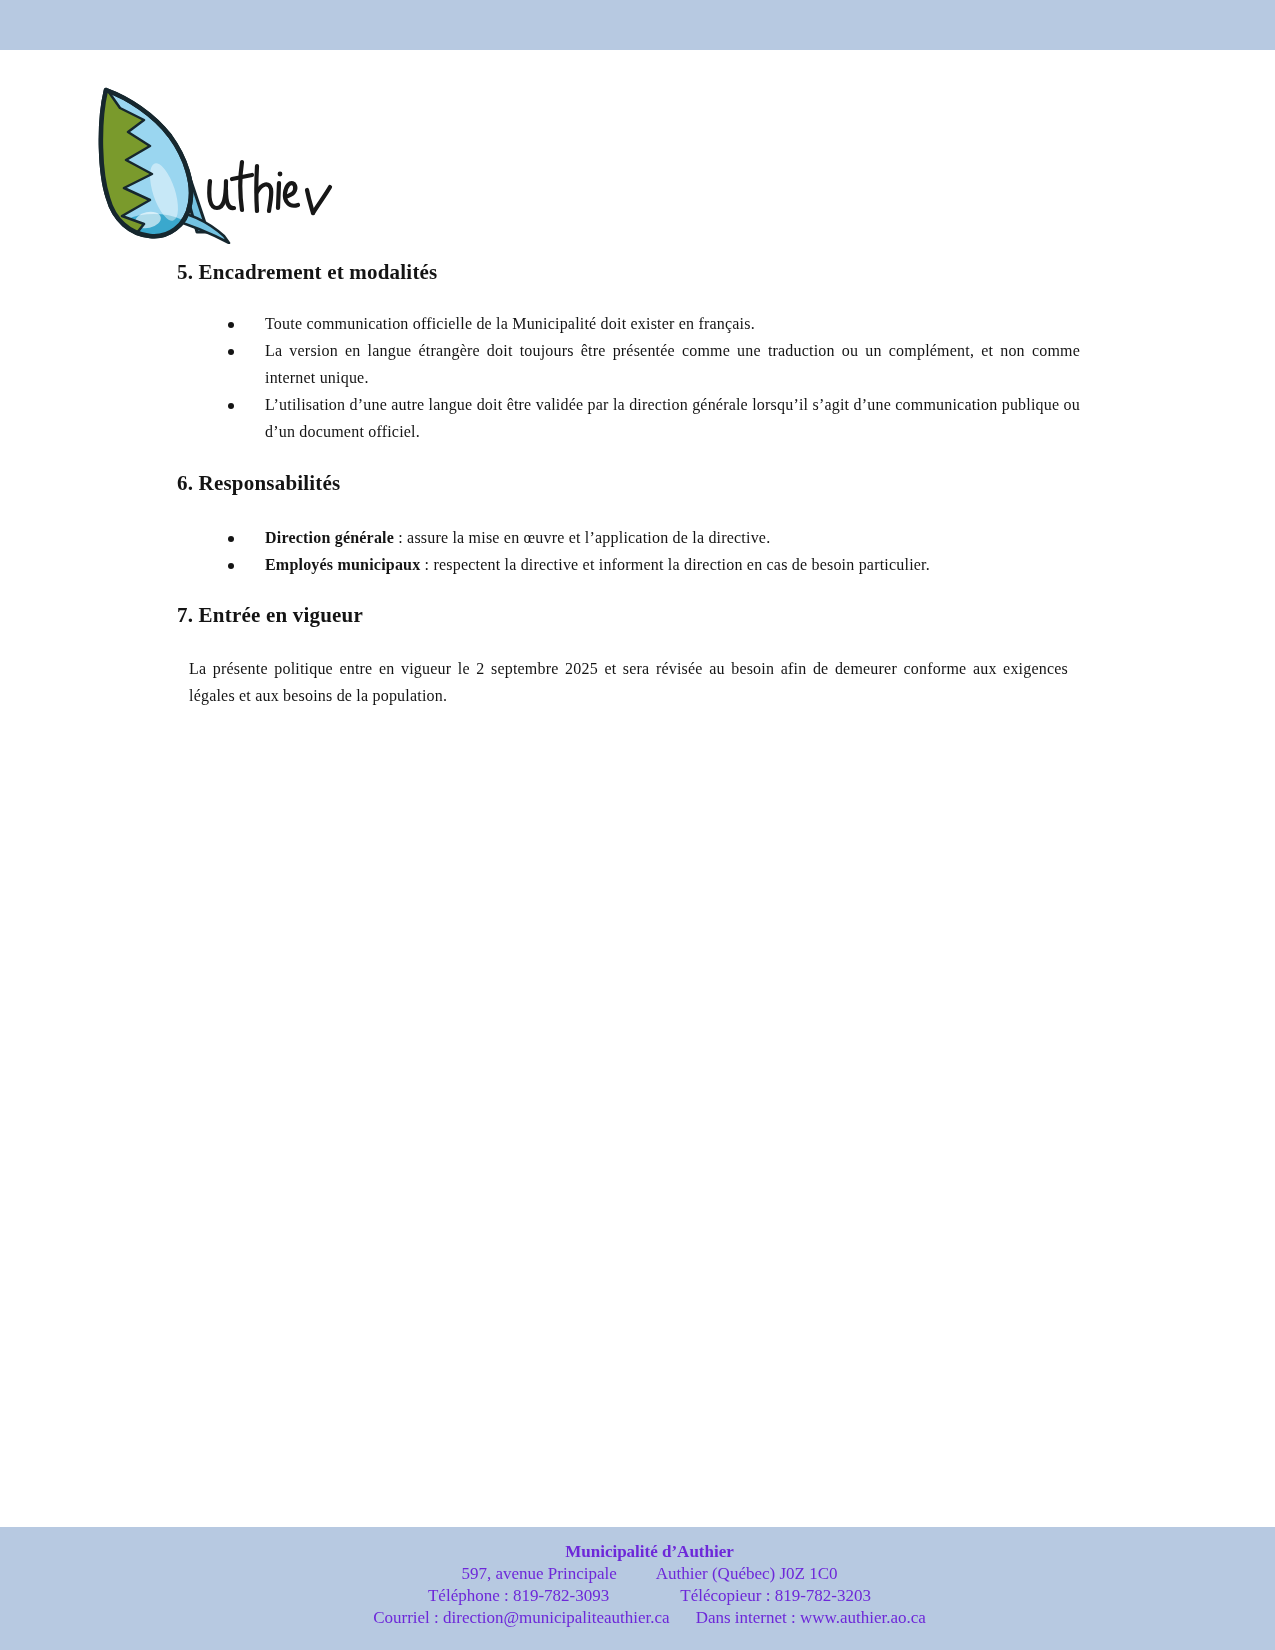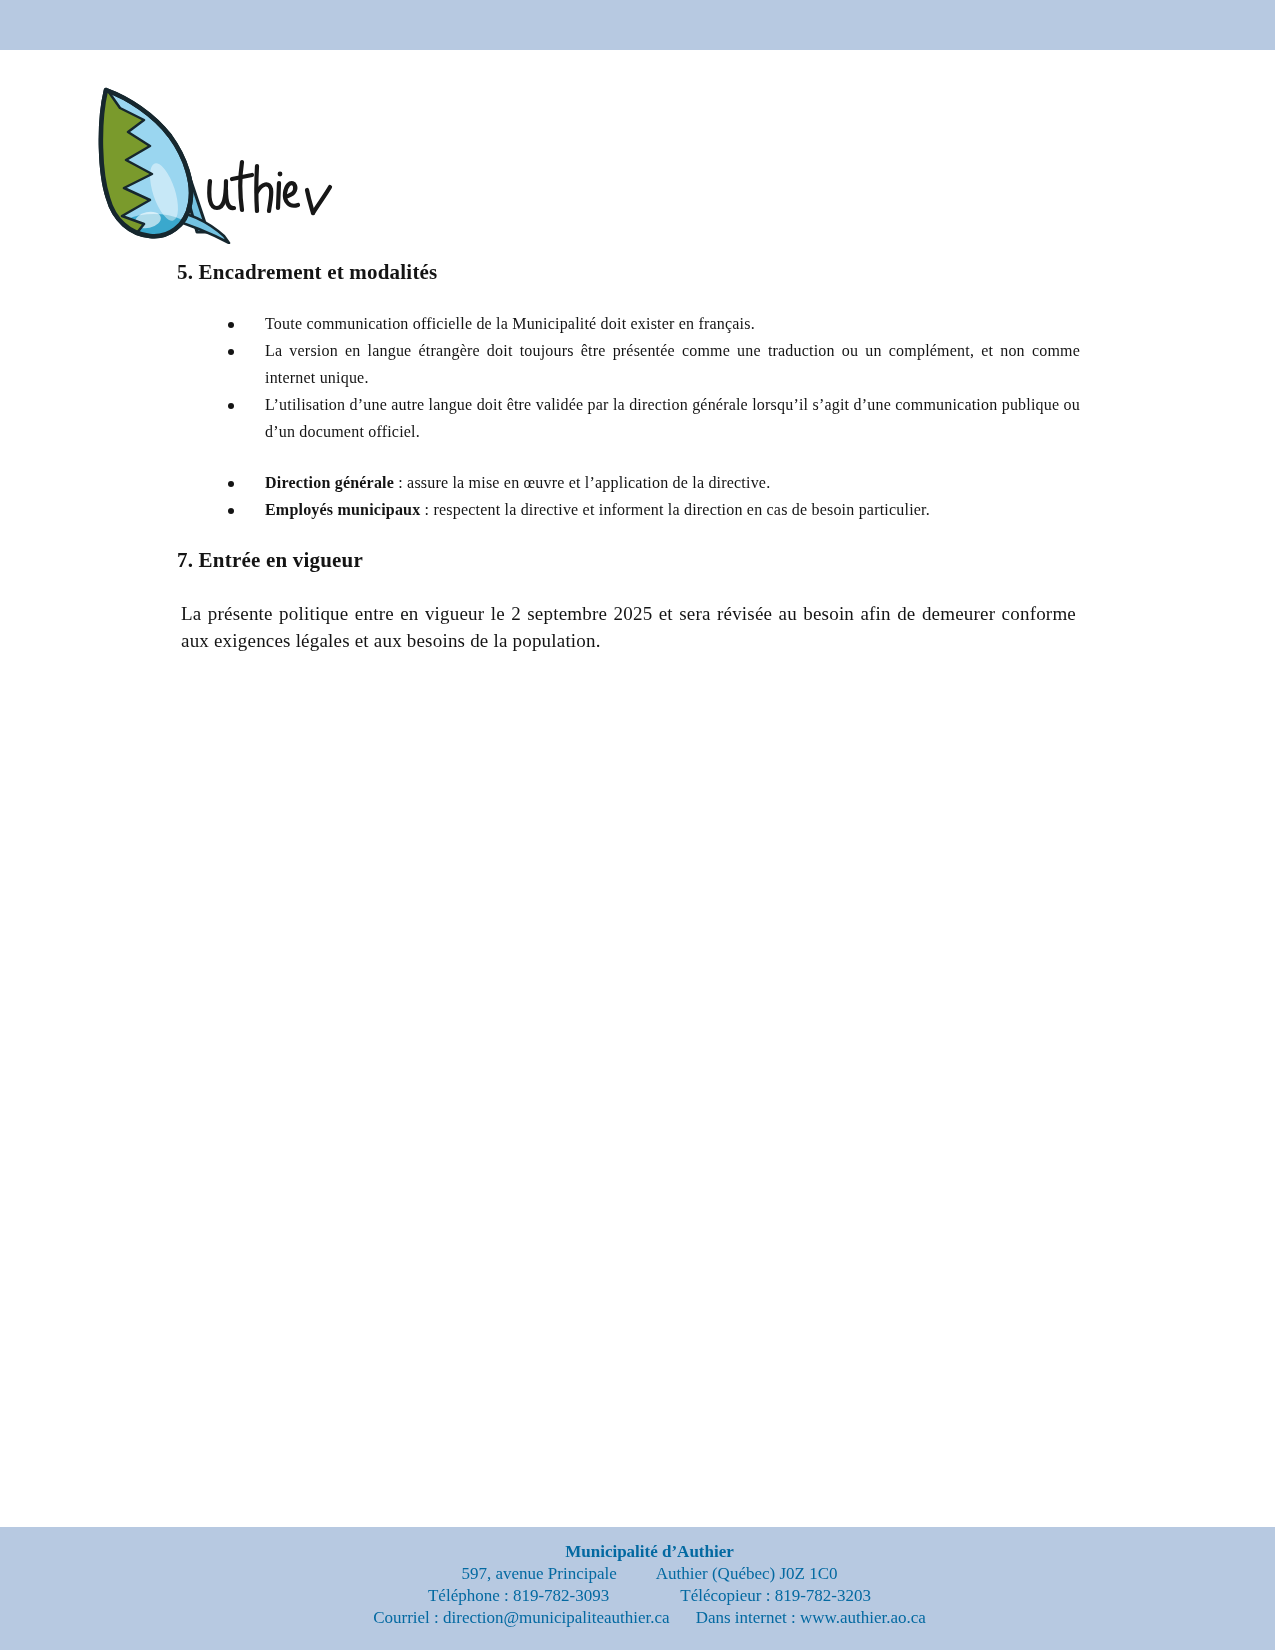"6. Responsabilités" h2.sec-title { html: none -> <h2>6. Responsabilités</h2> }
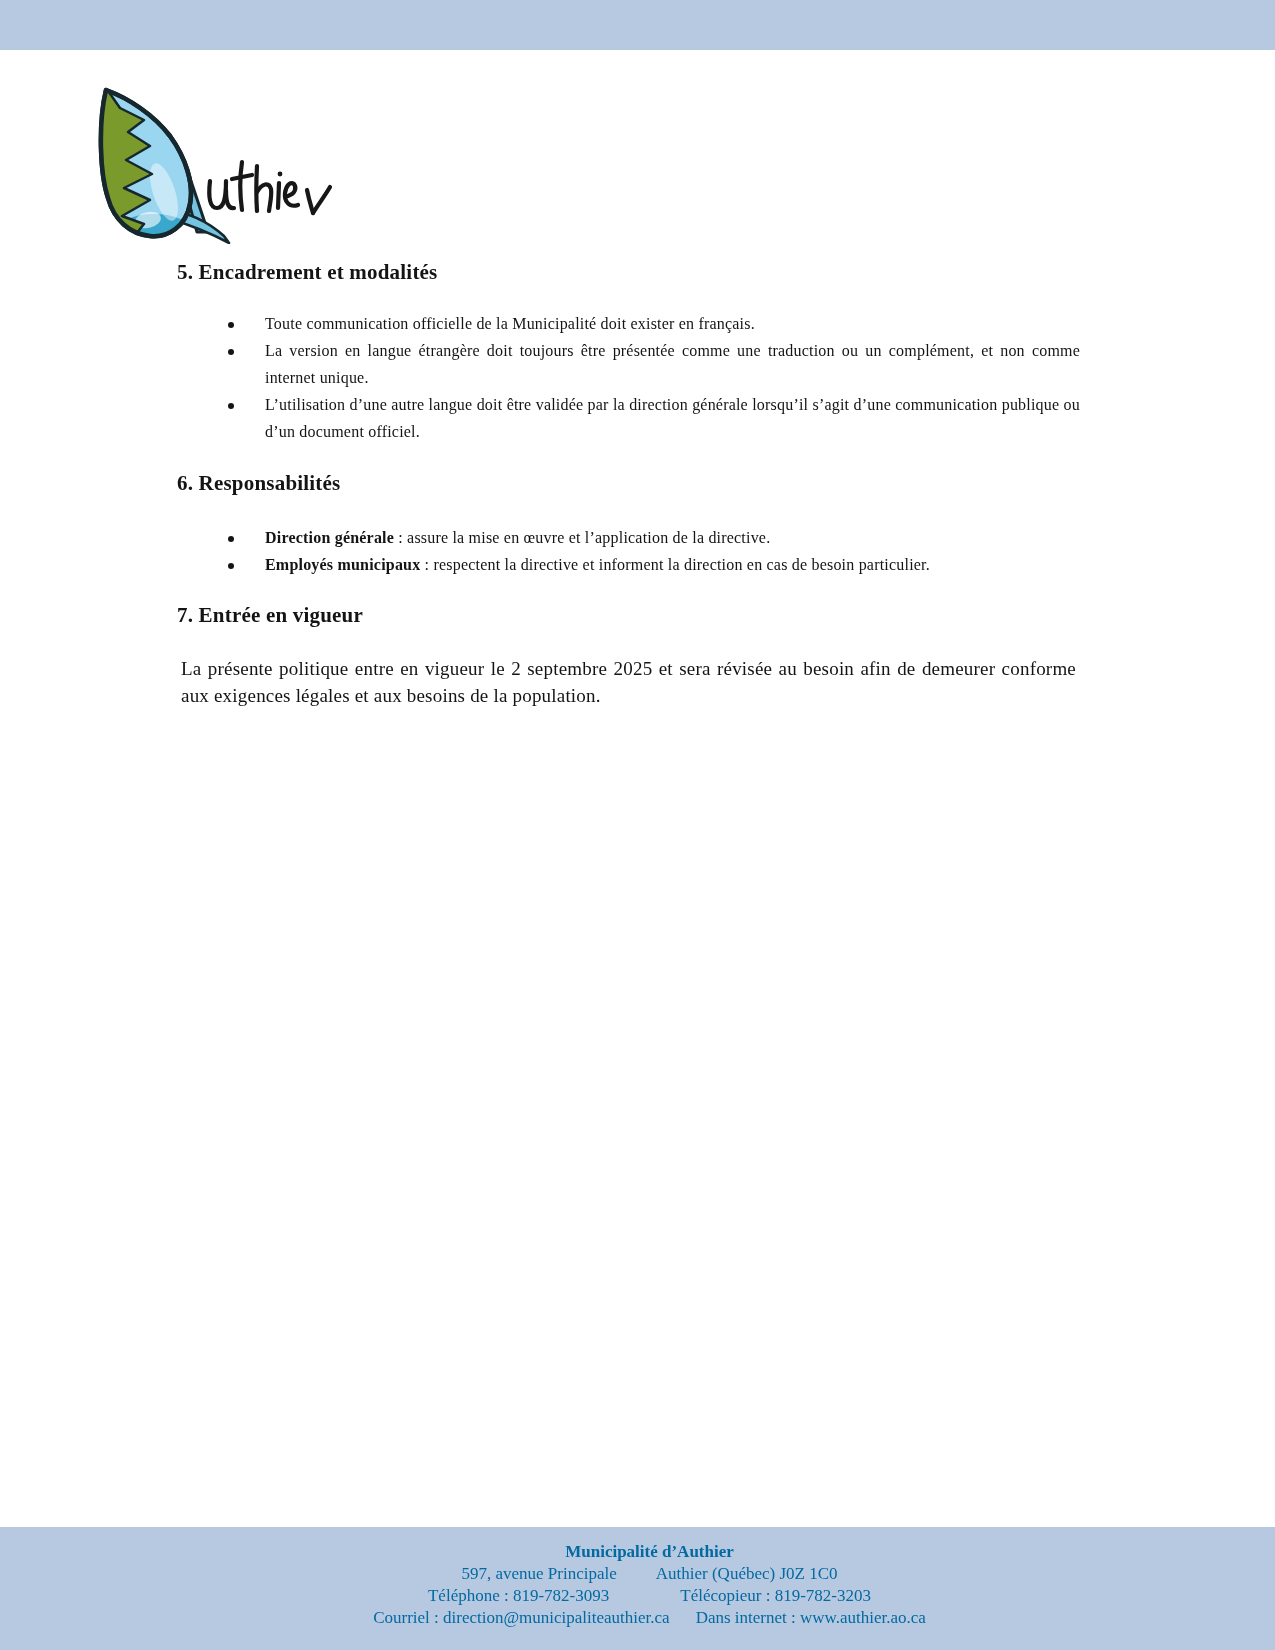"La présente politique entre en" .body-para { font-size: 19px -> 16px; margin: 4px -> 12px }
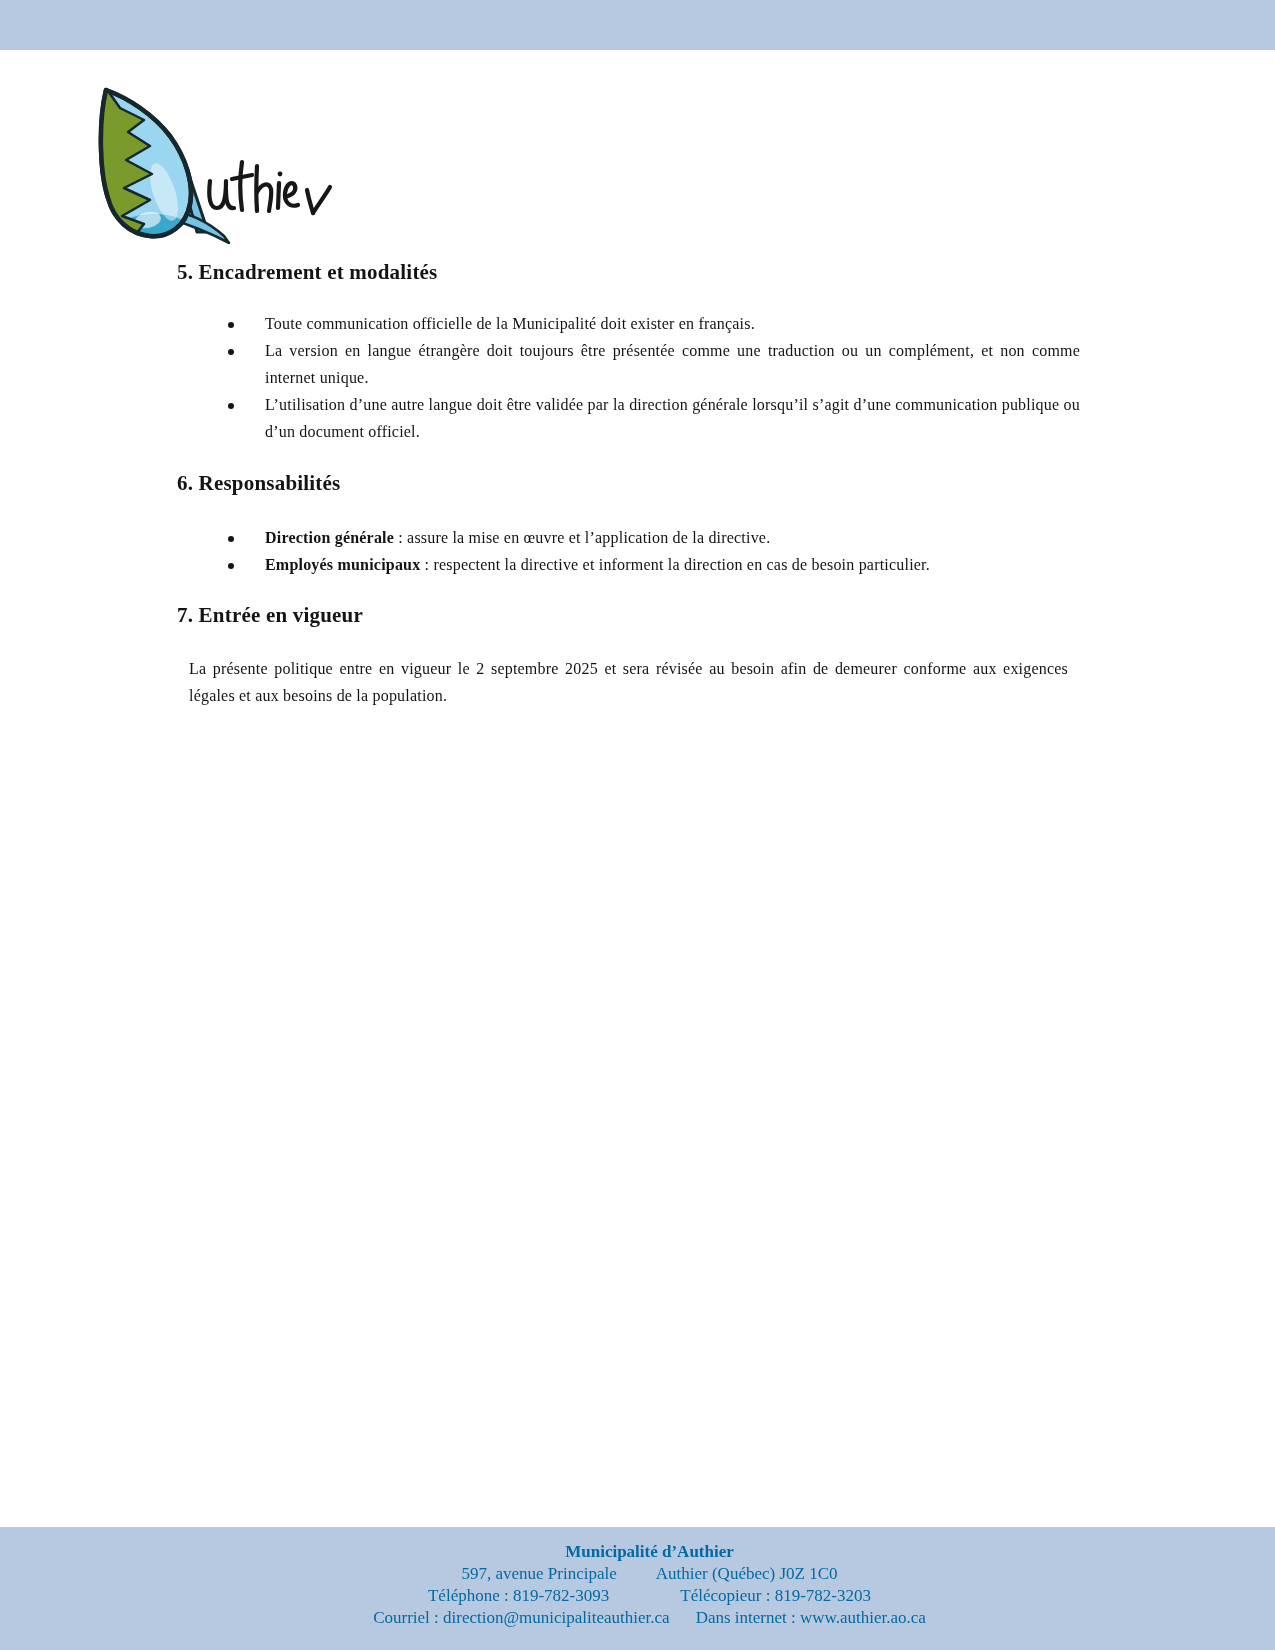"Municipalité d’Authier" .footer { color: #0369a1 -> #6d28d9 }
